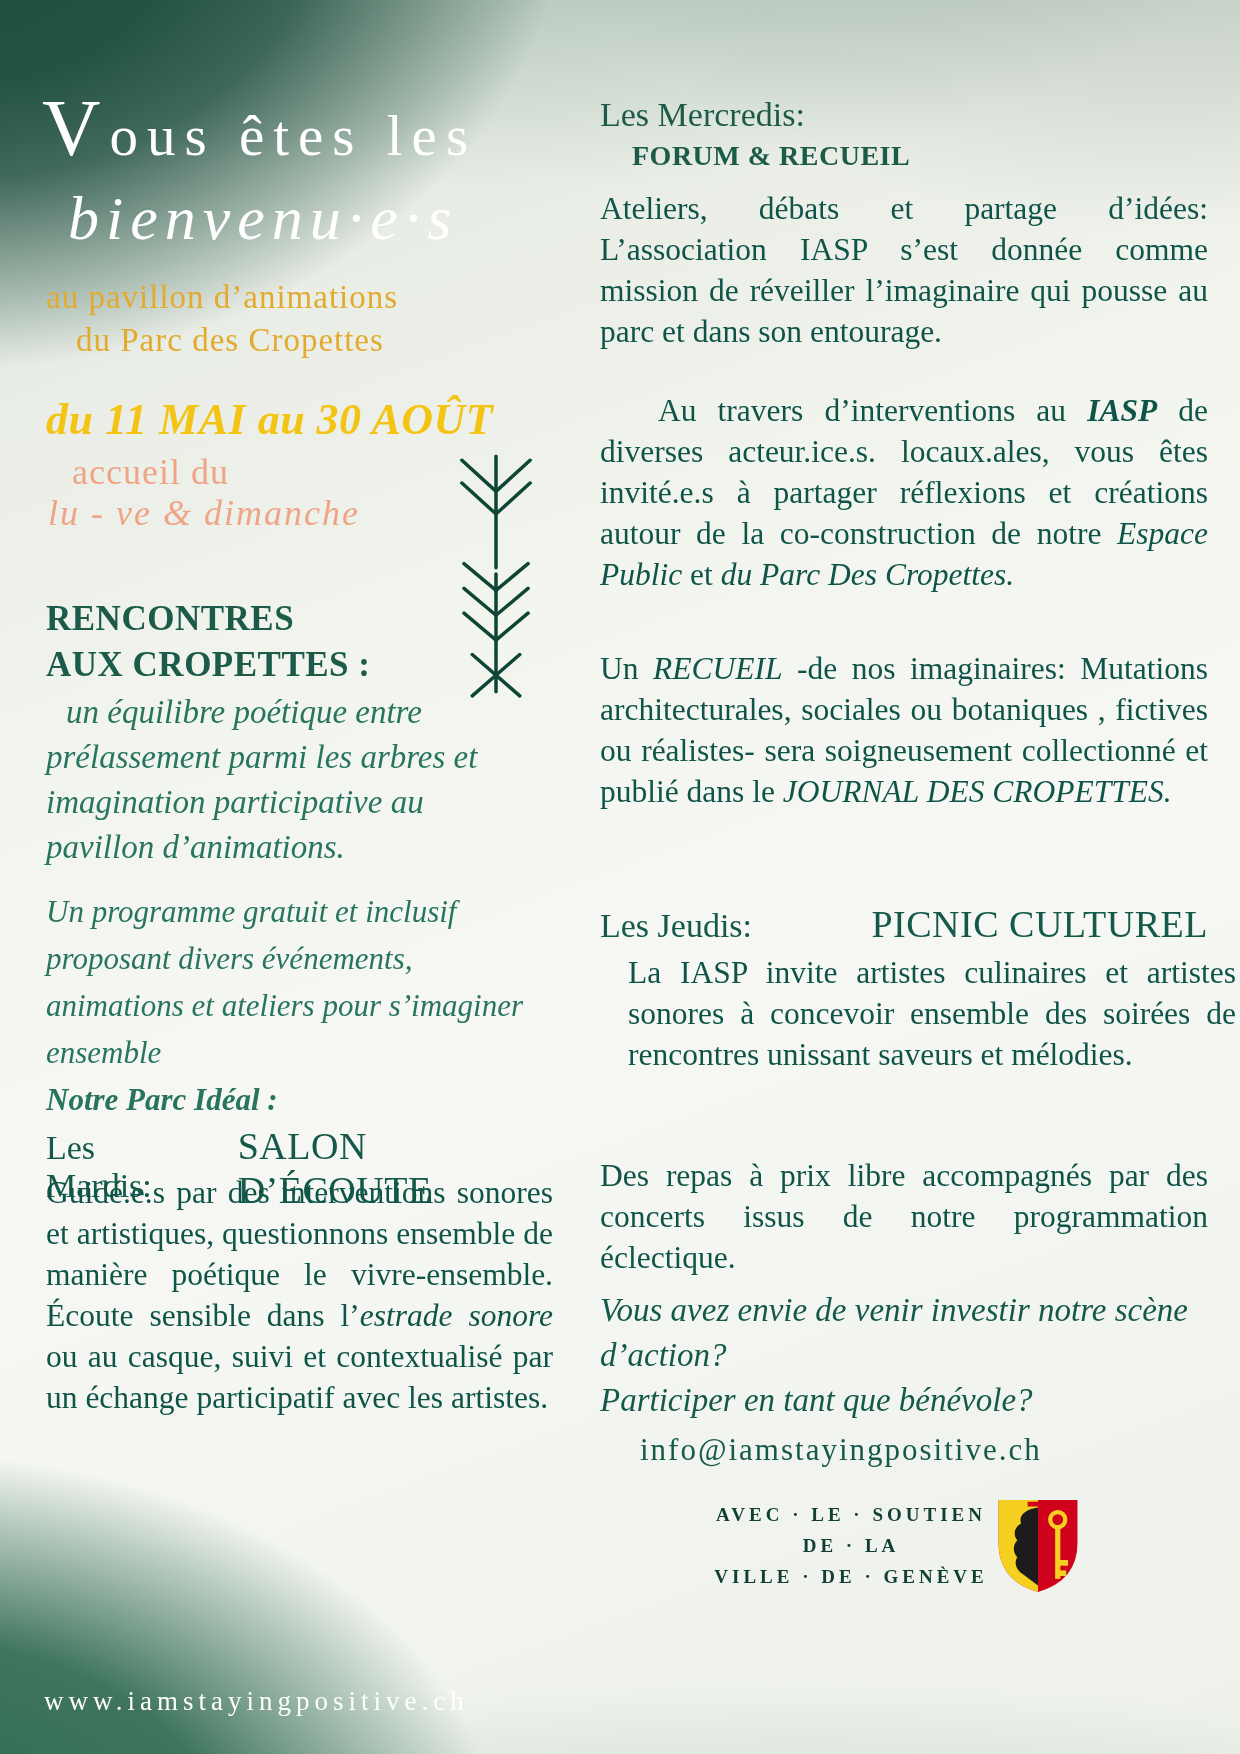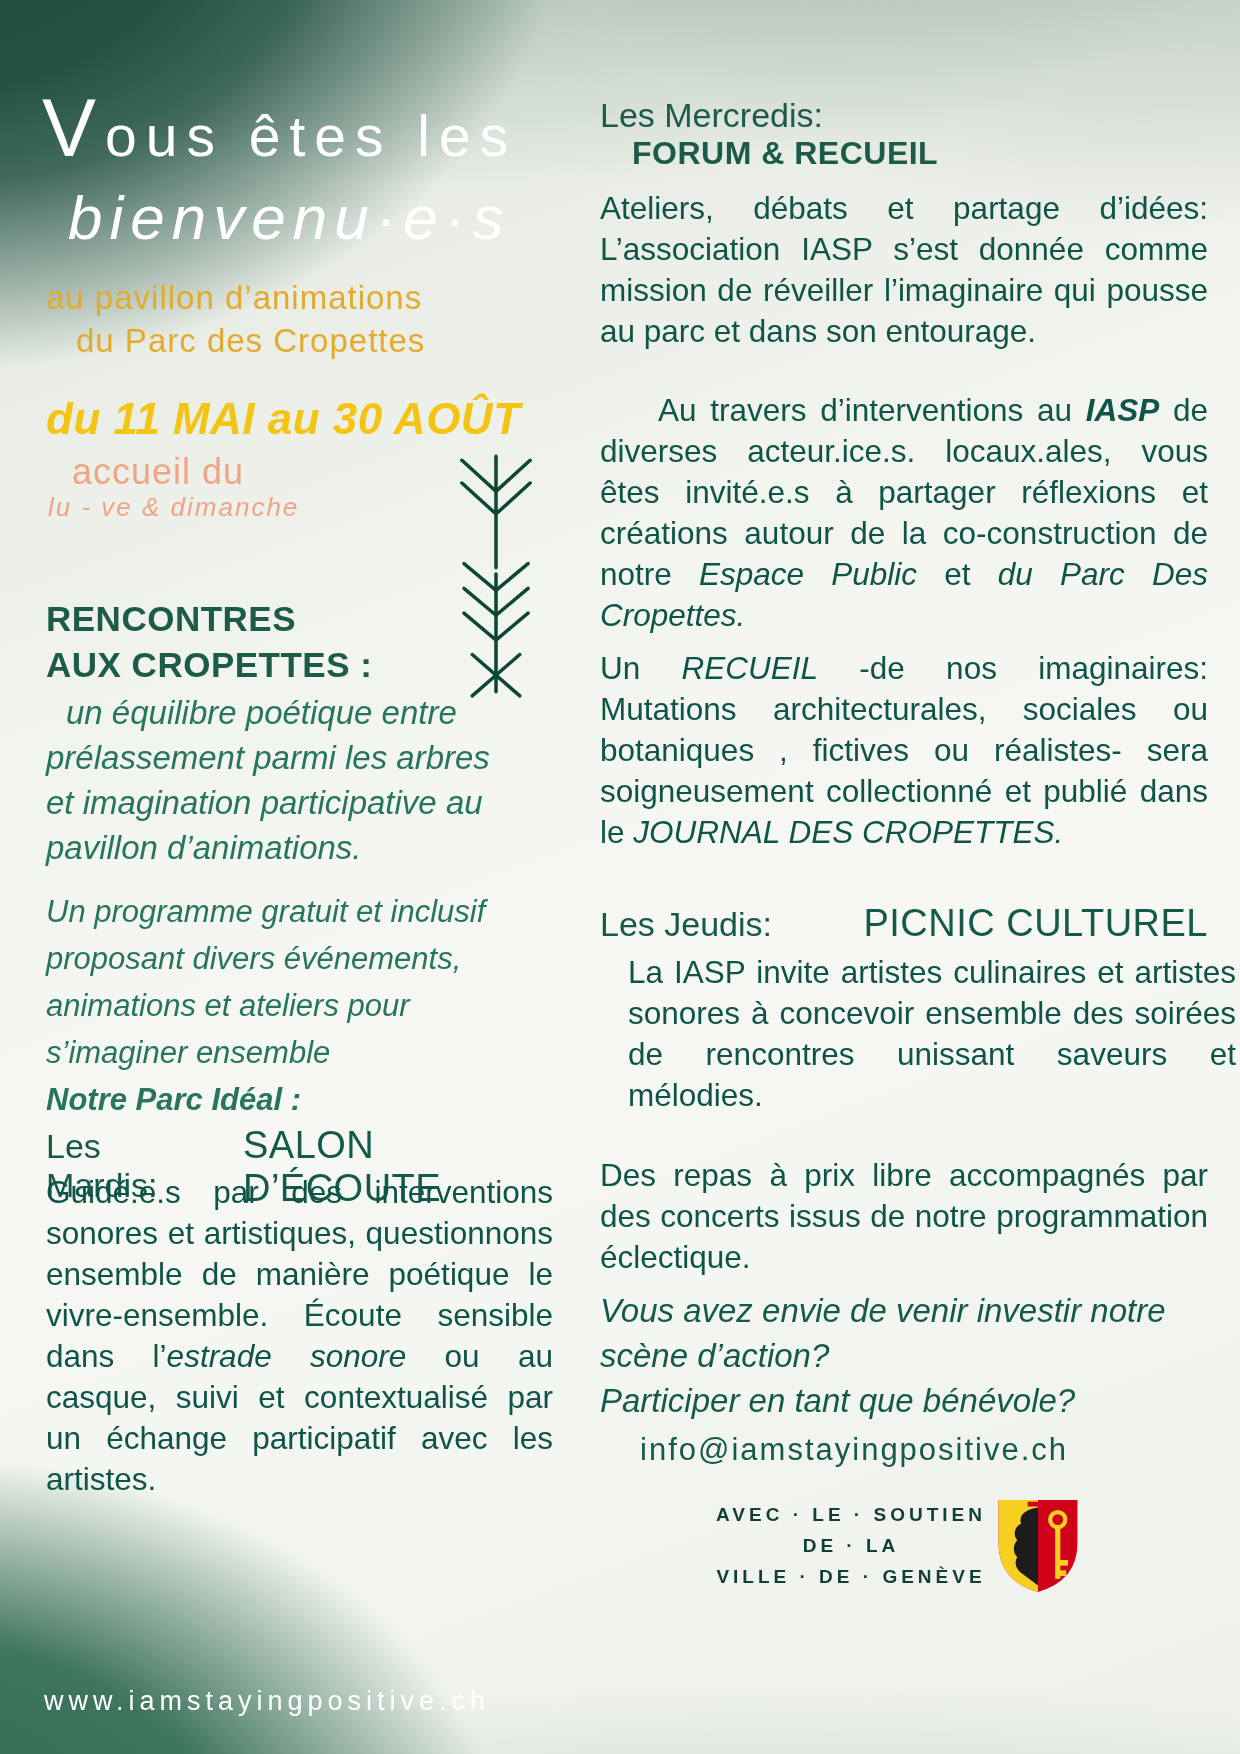"Vous êtes les" .poster { font-family: Liberation Sans, sans-serif -> Liberation Serif, serif }
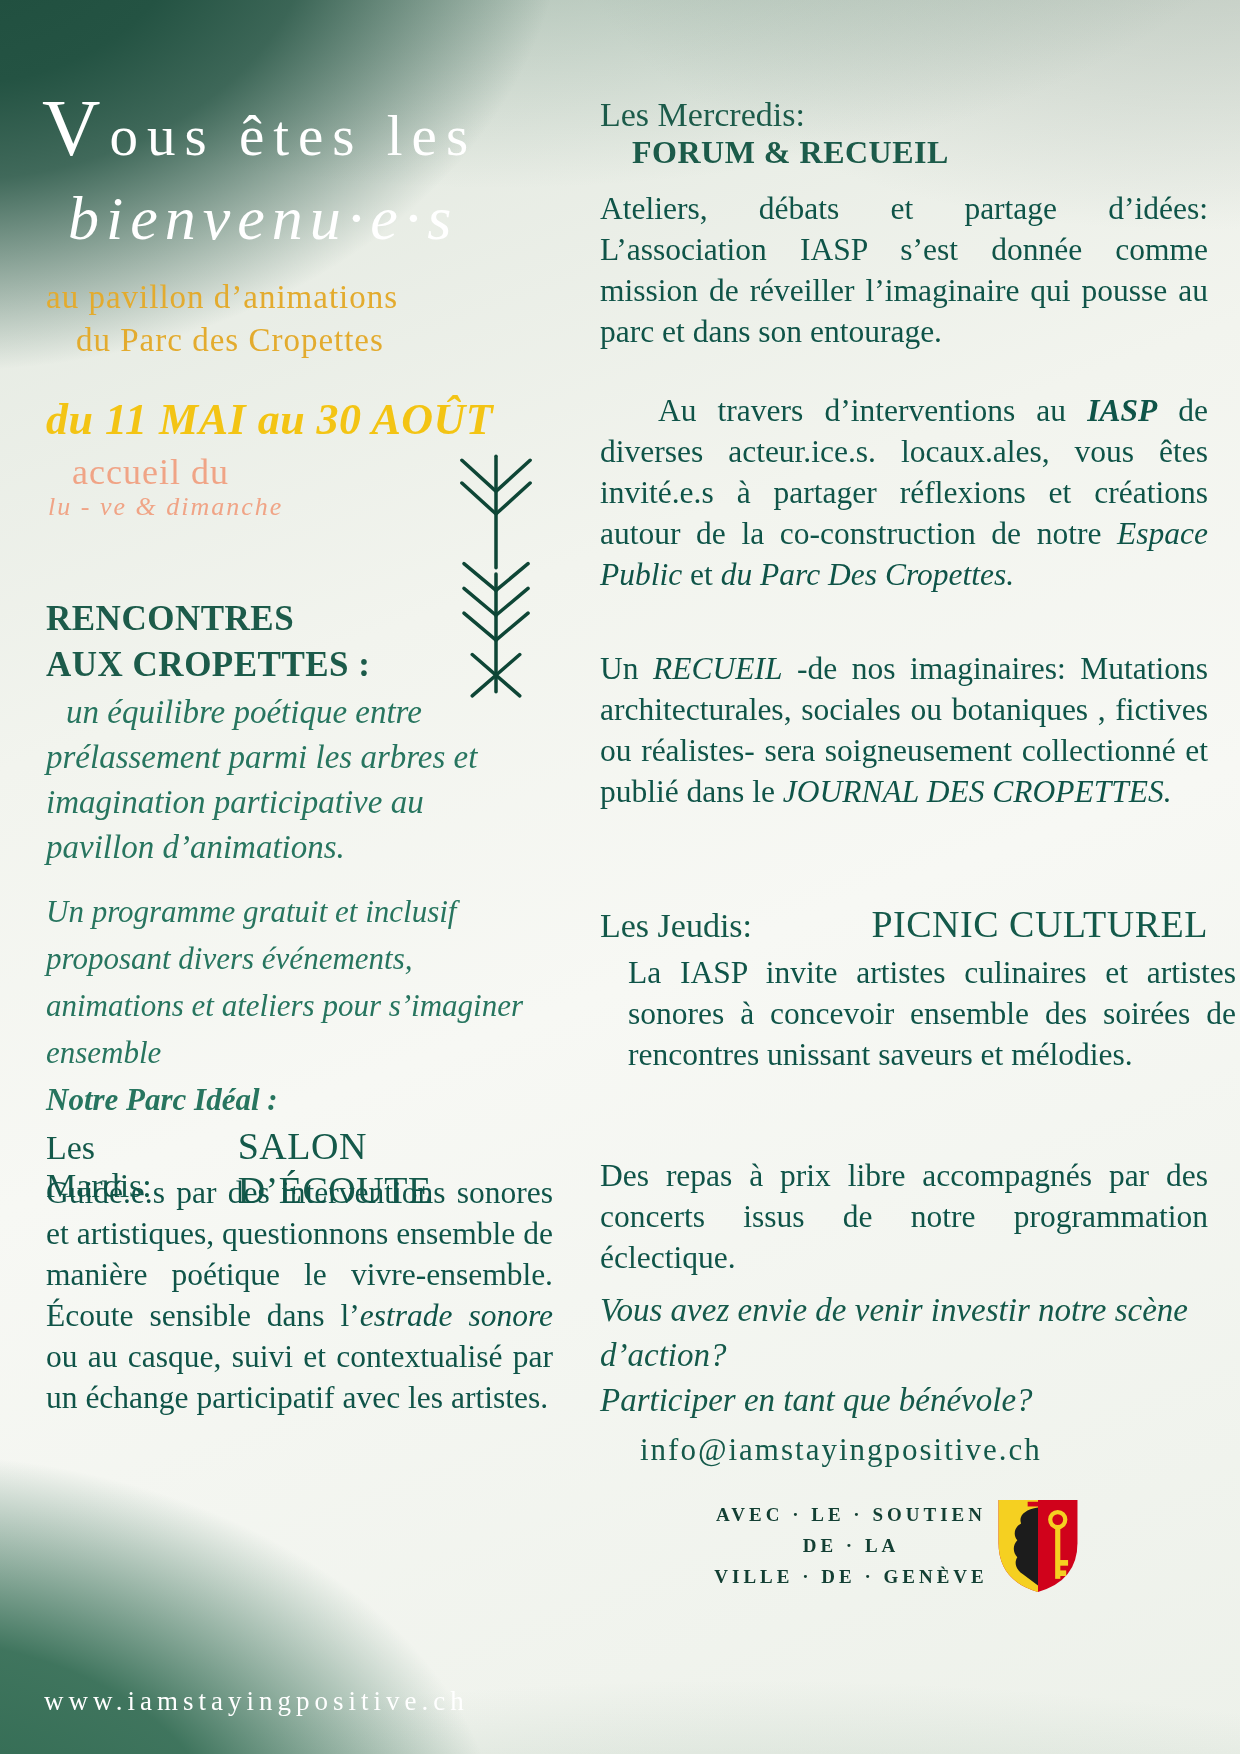"FORUM & RECUEIL" .mercredis-head .ttl { font-size: 32px -> 28px; margin-top: none -> 6px }
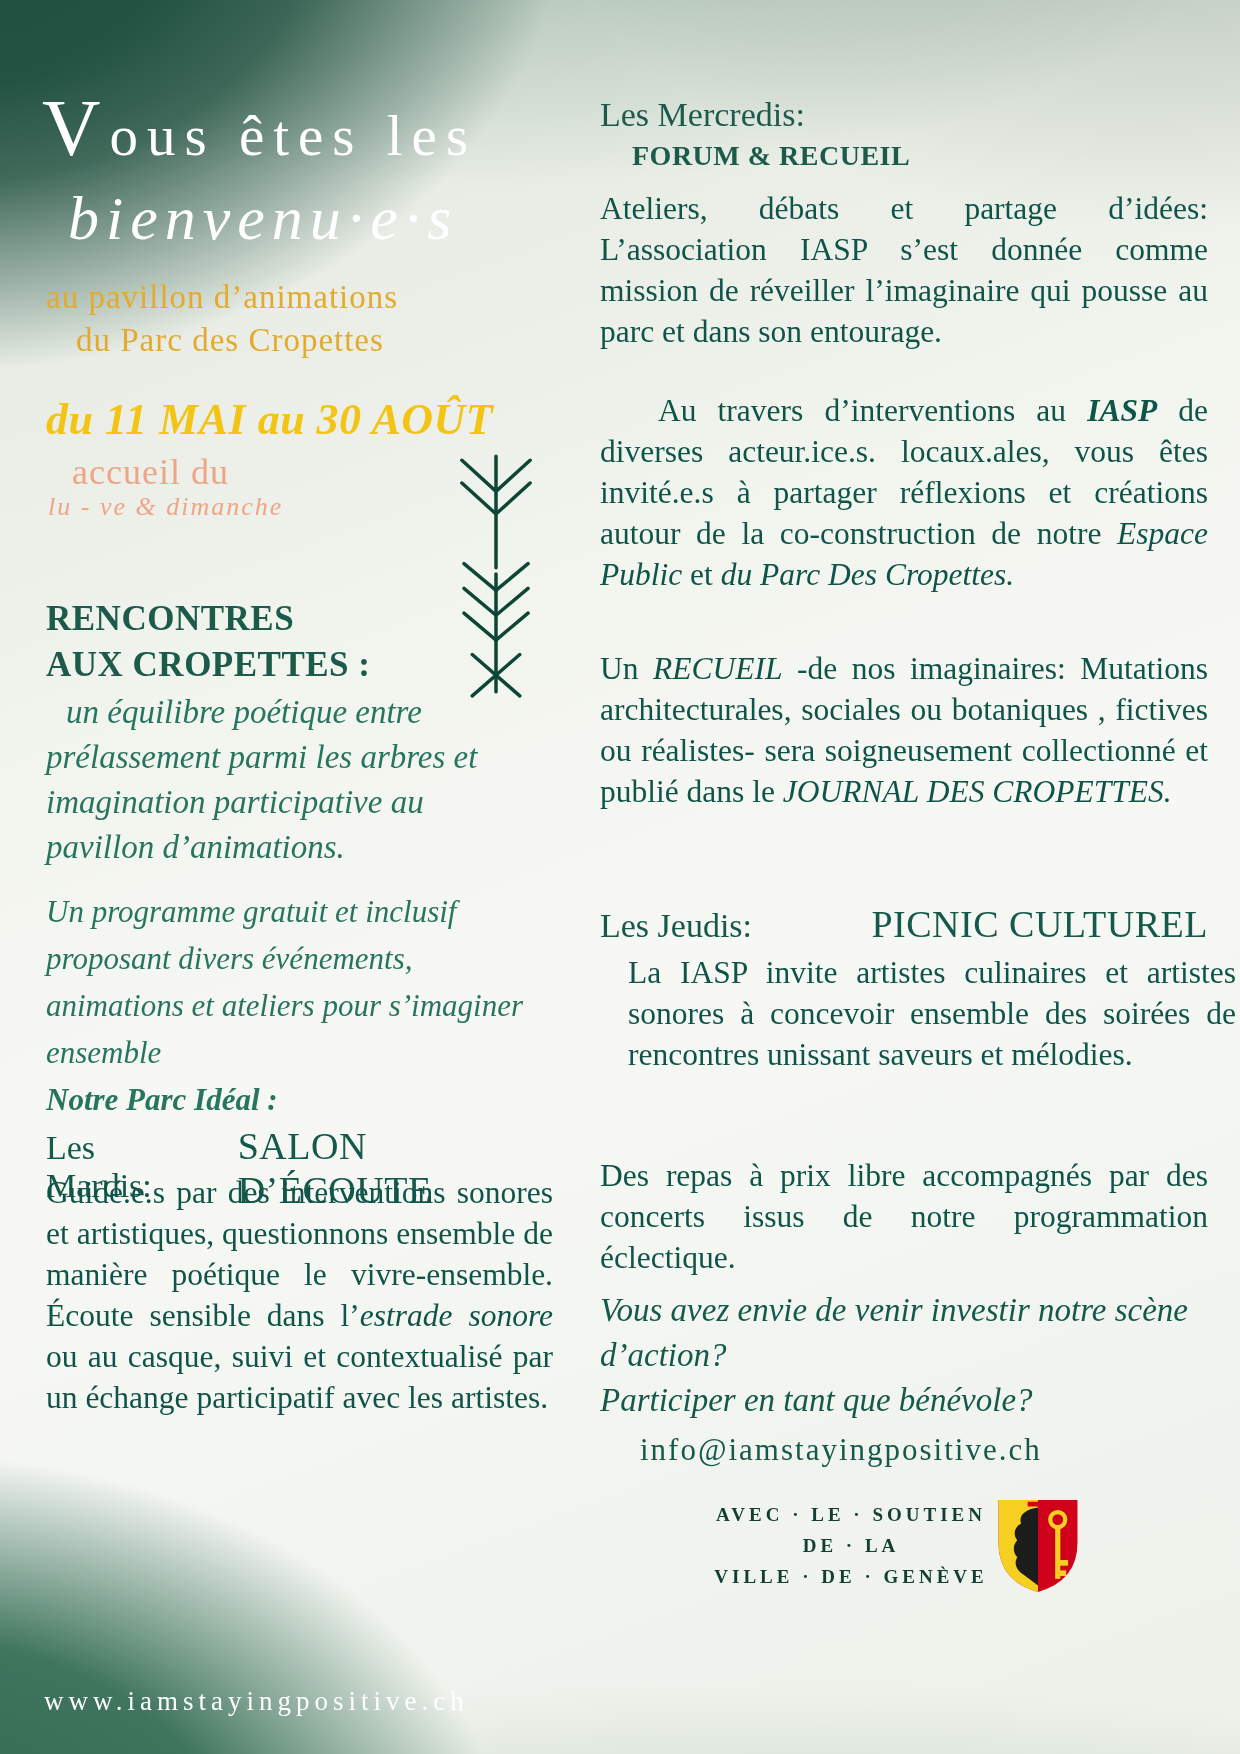"lu - ve & dimanche" .days { font-size: 26px -> 36px }
